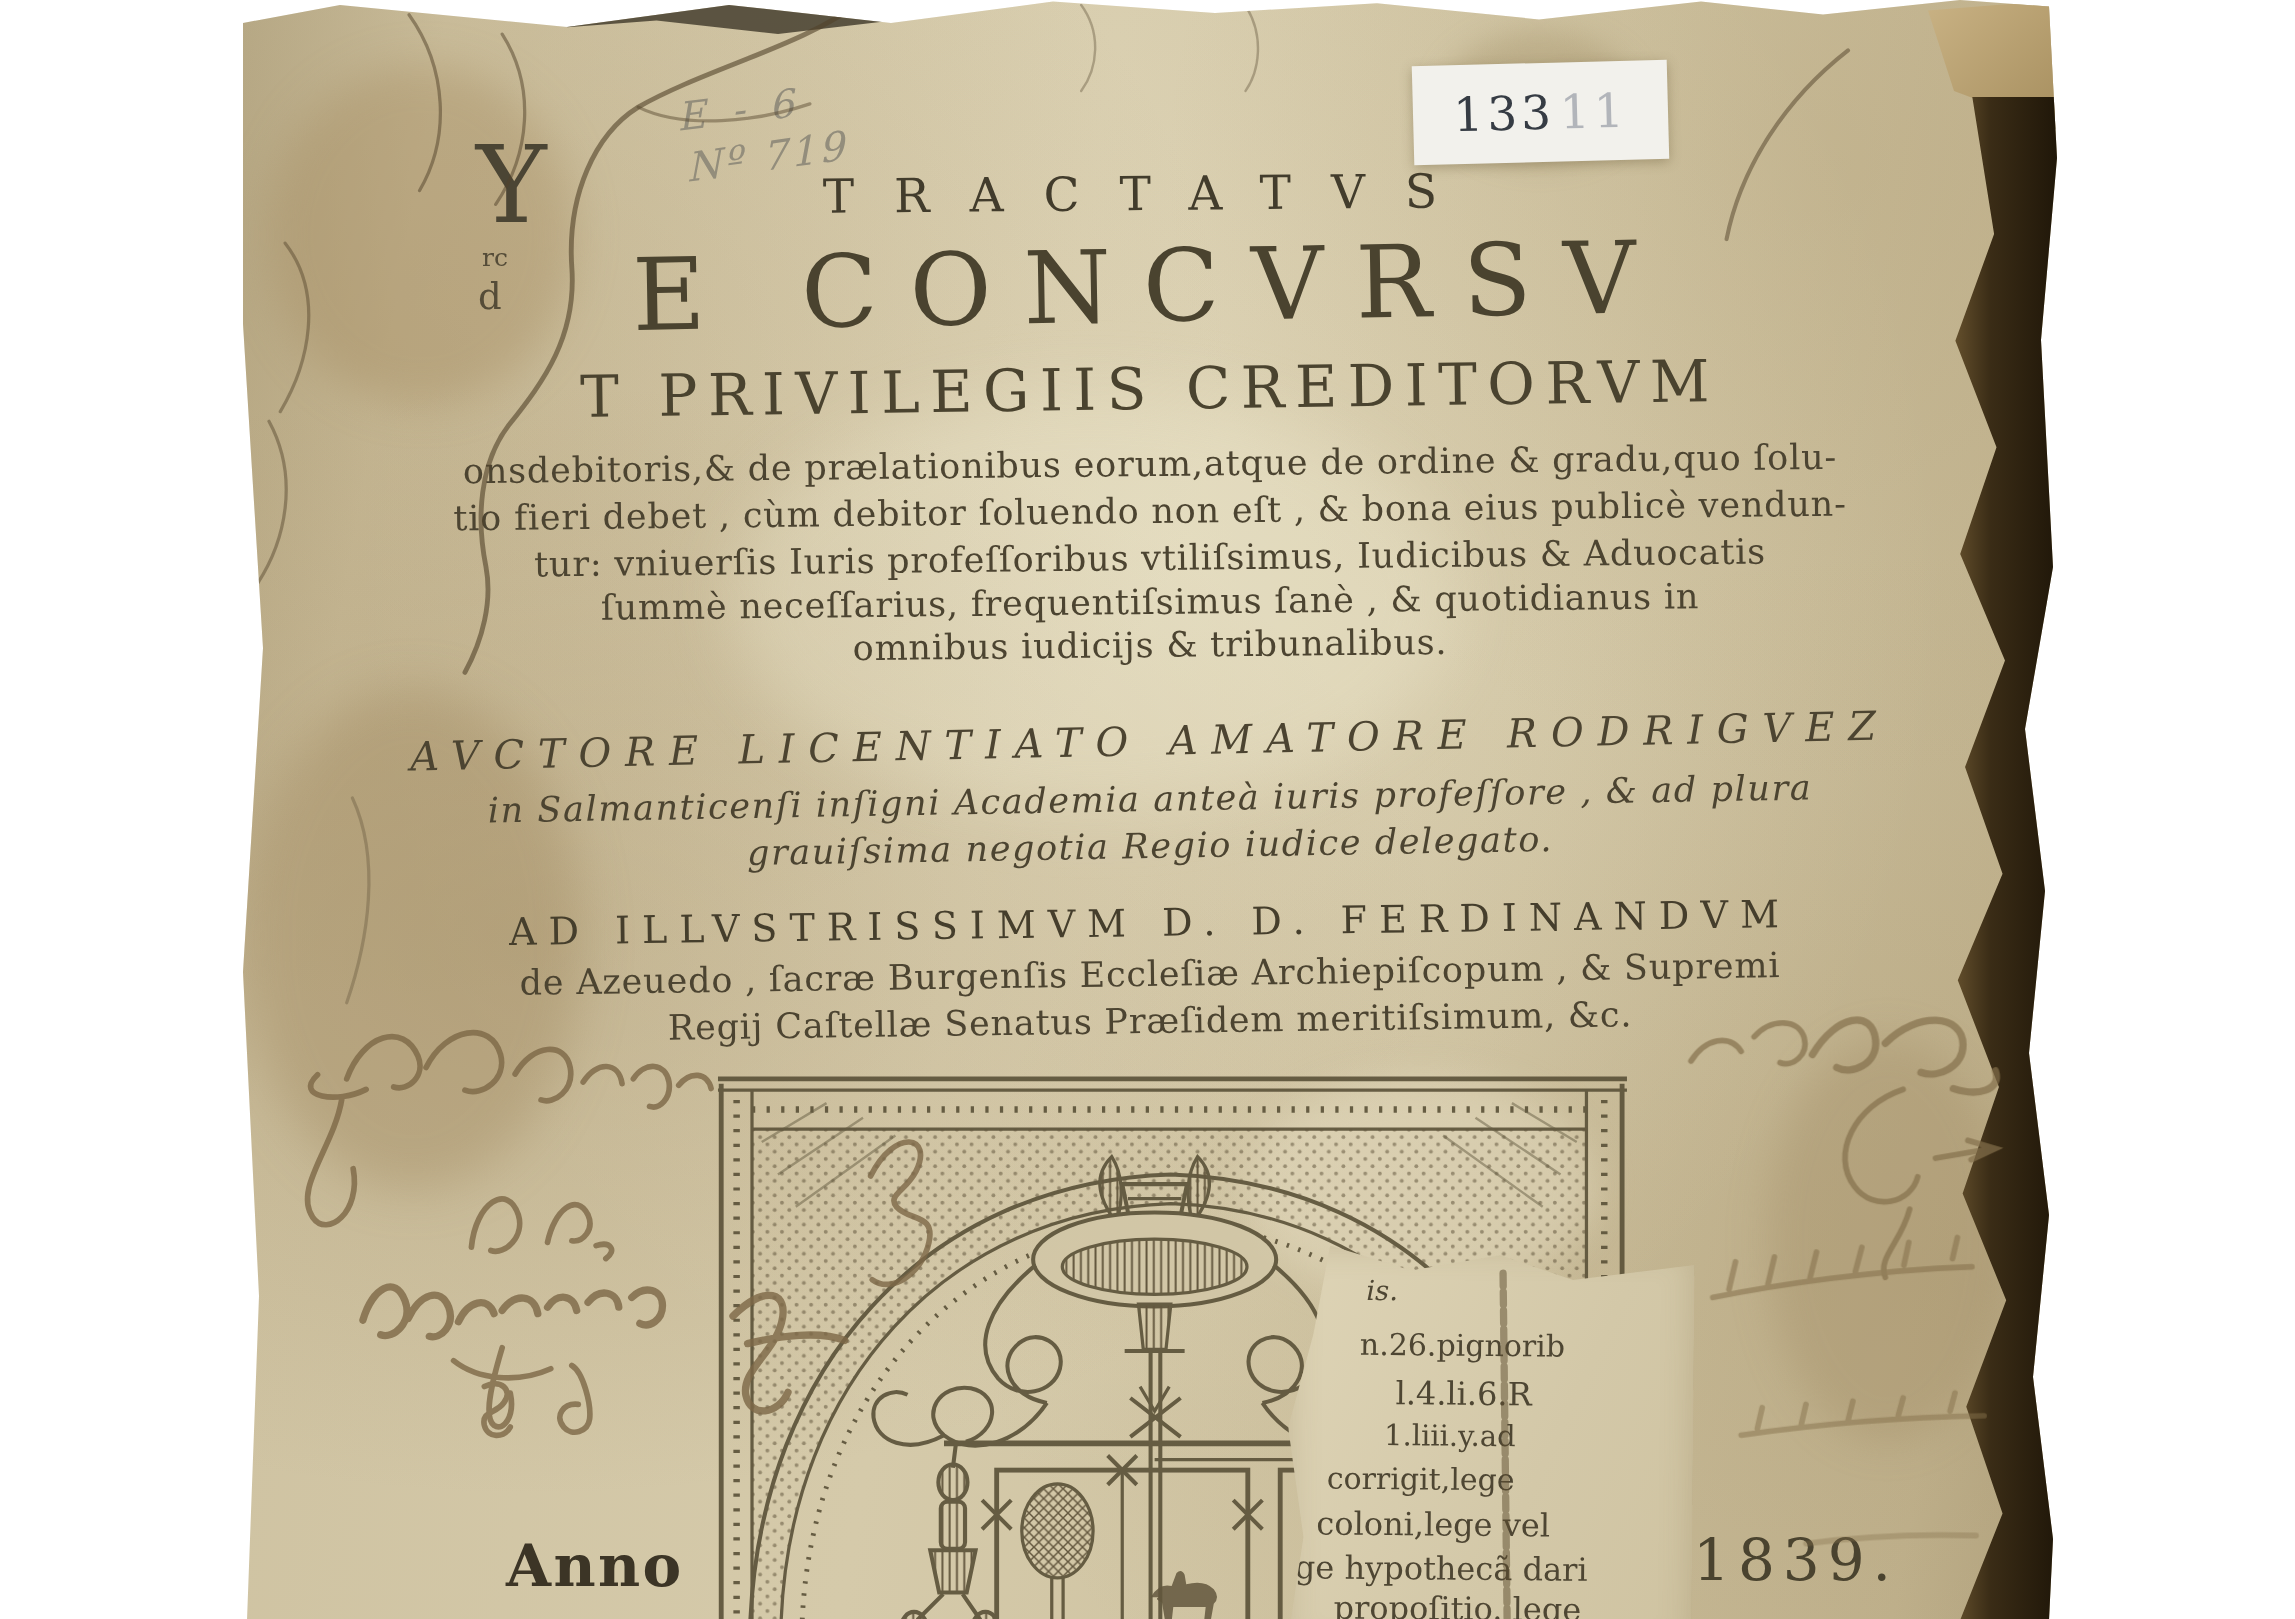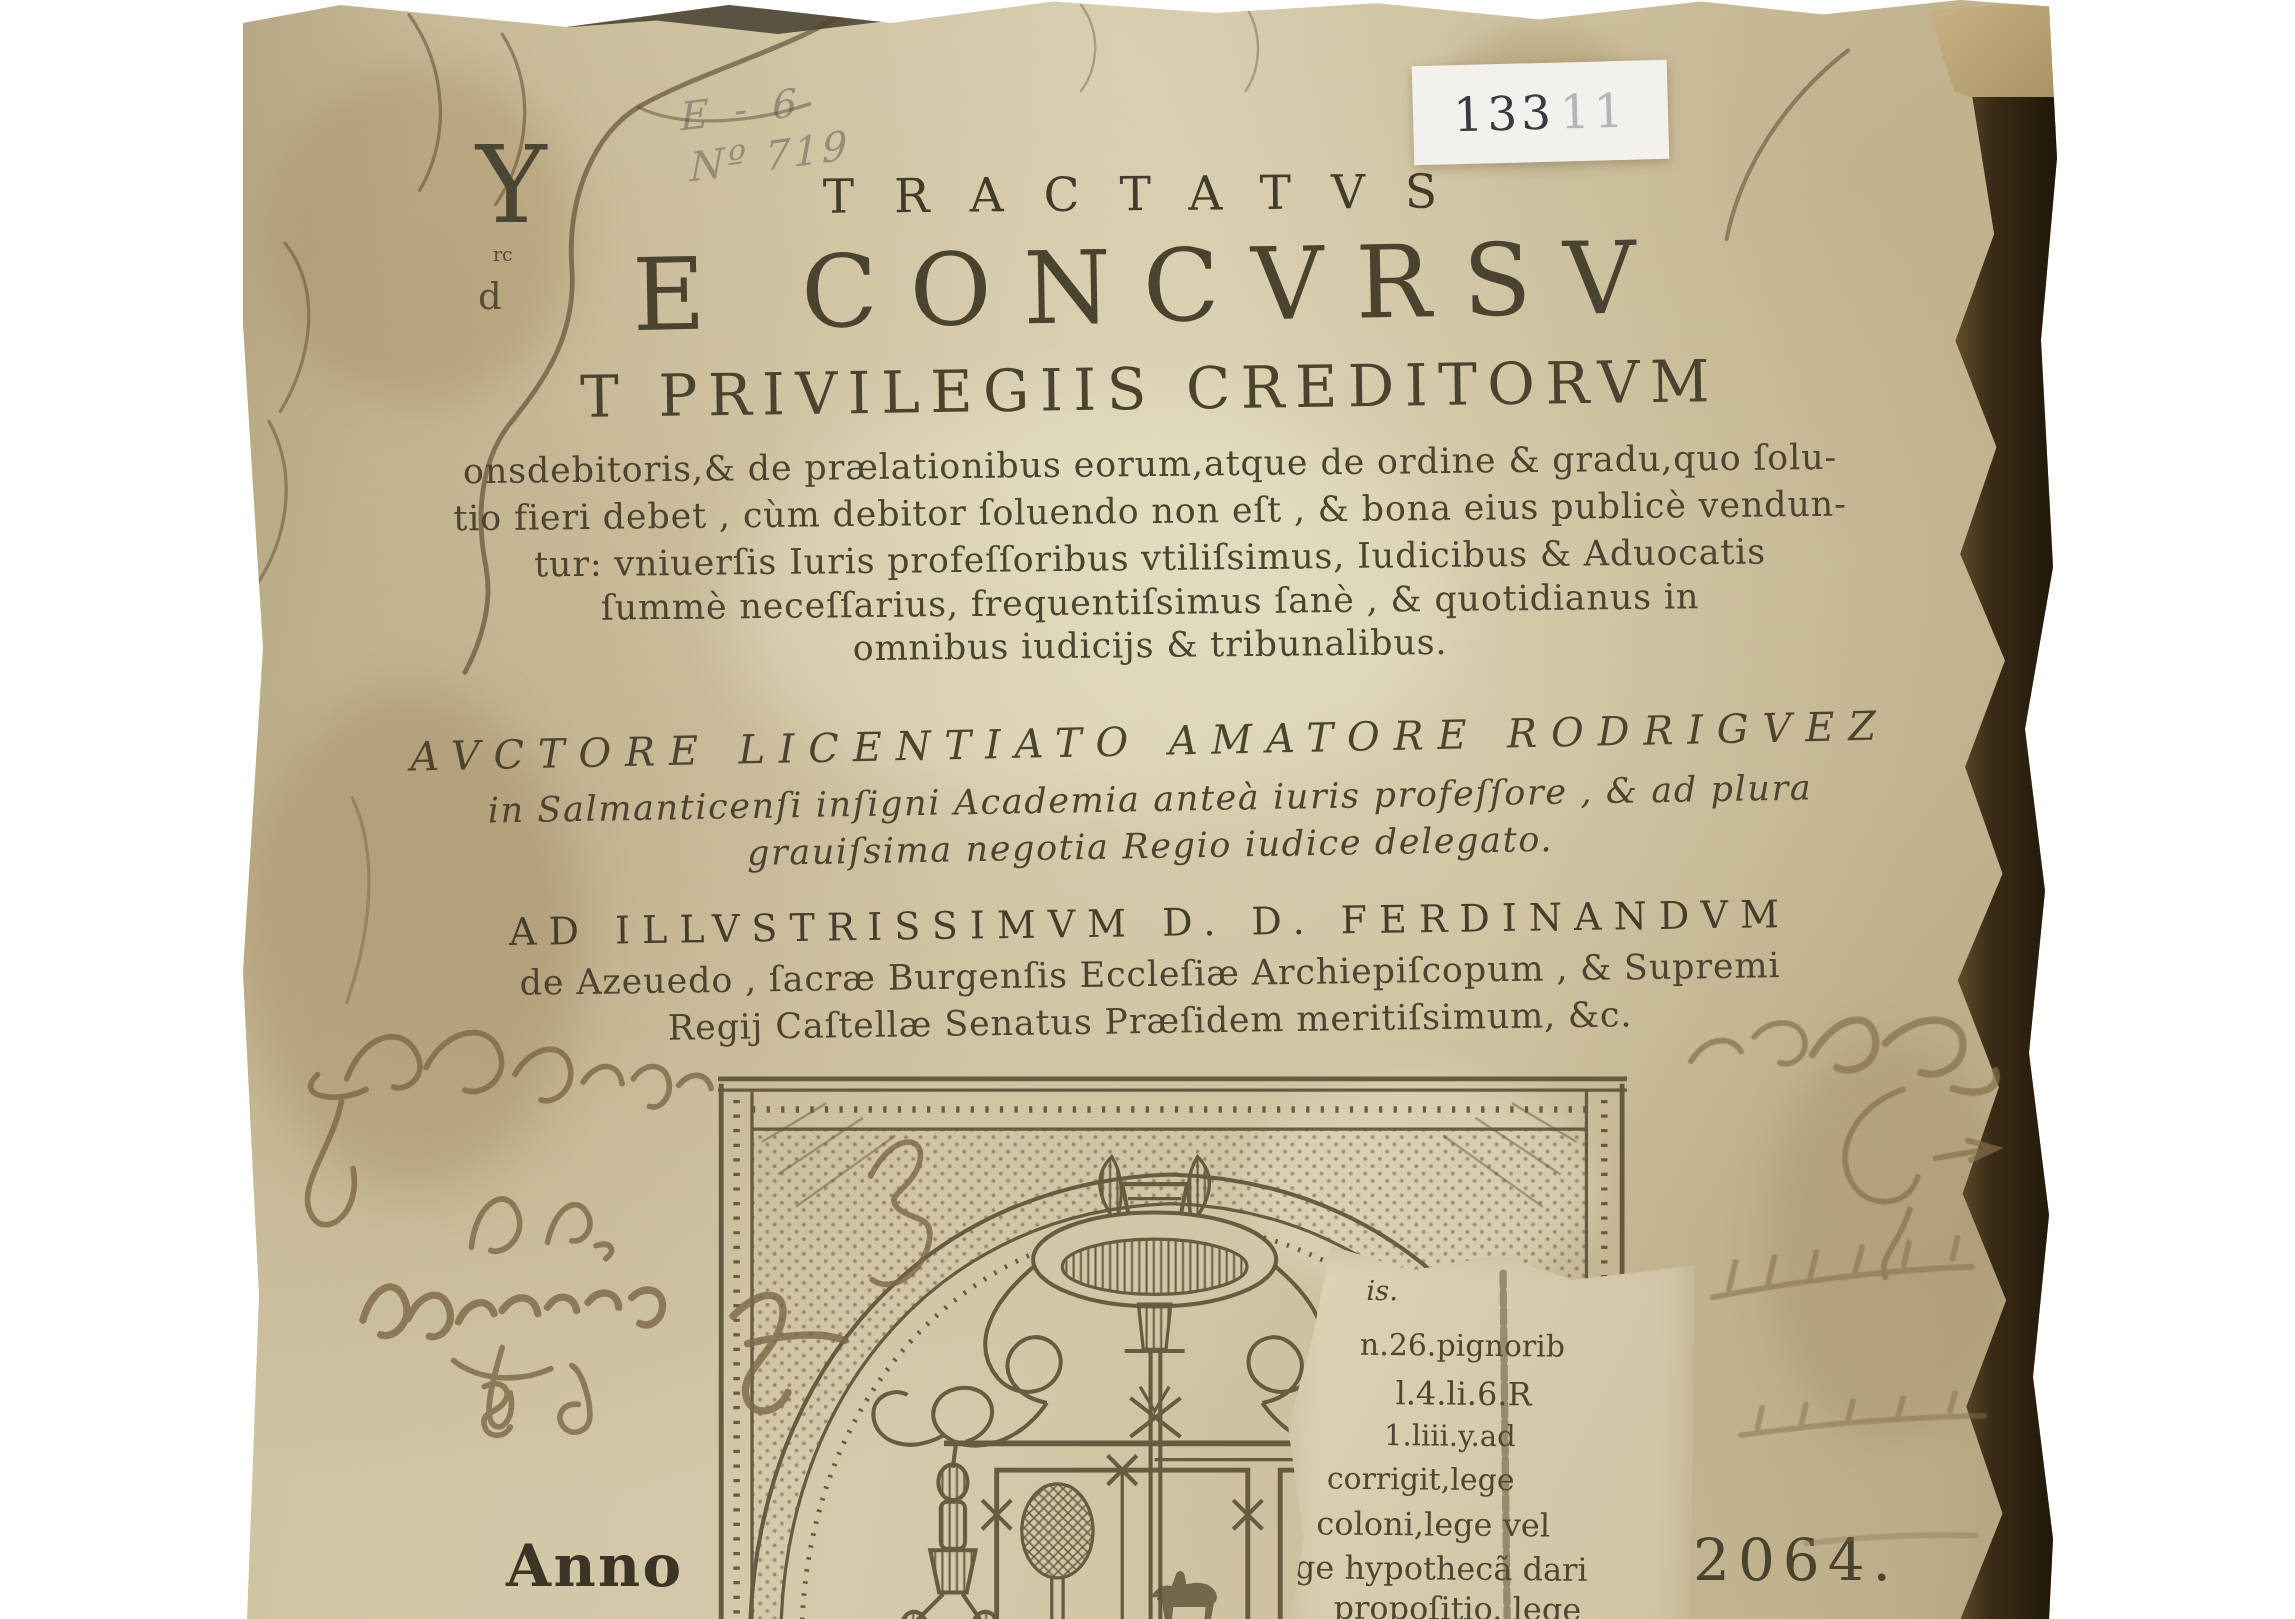"rc" .fragrc { font-size: 19px -> 25px; left: 254px -> 243px }
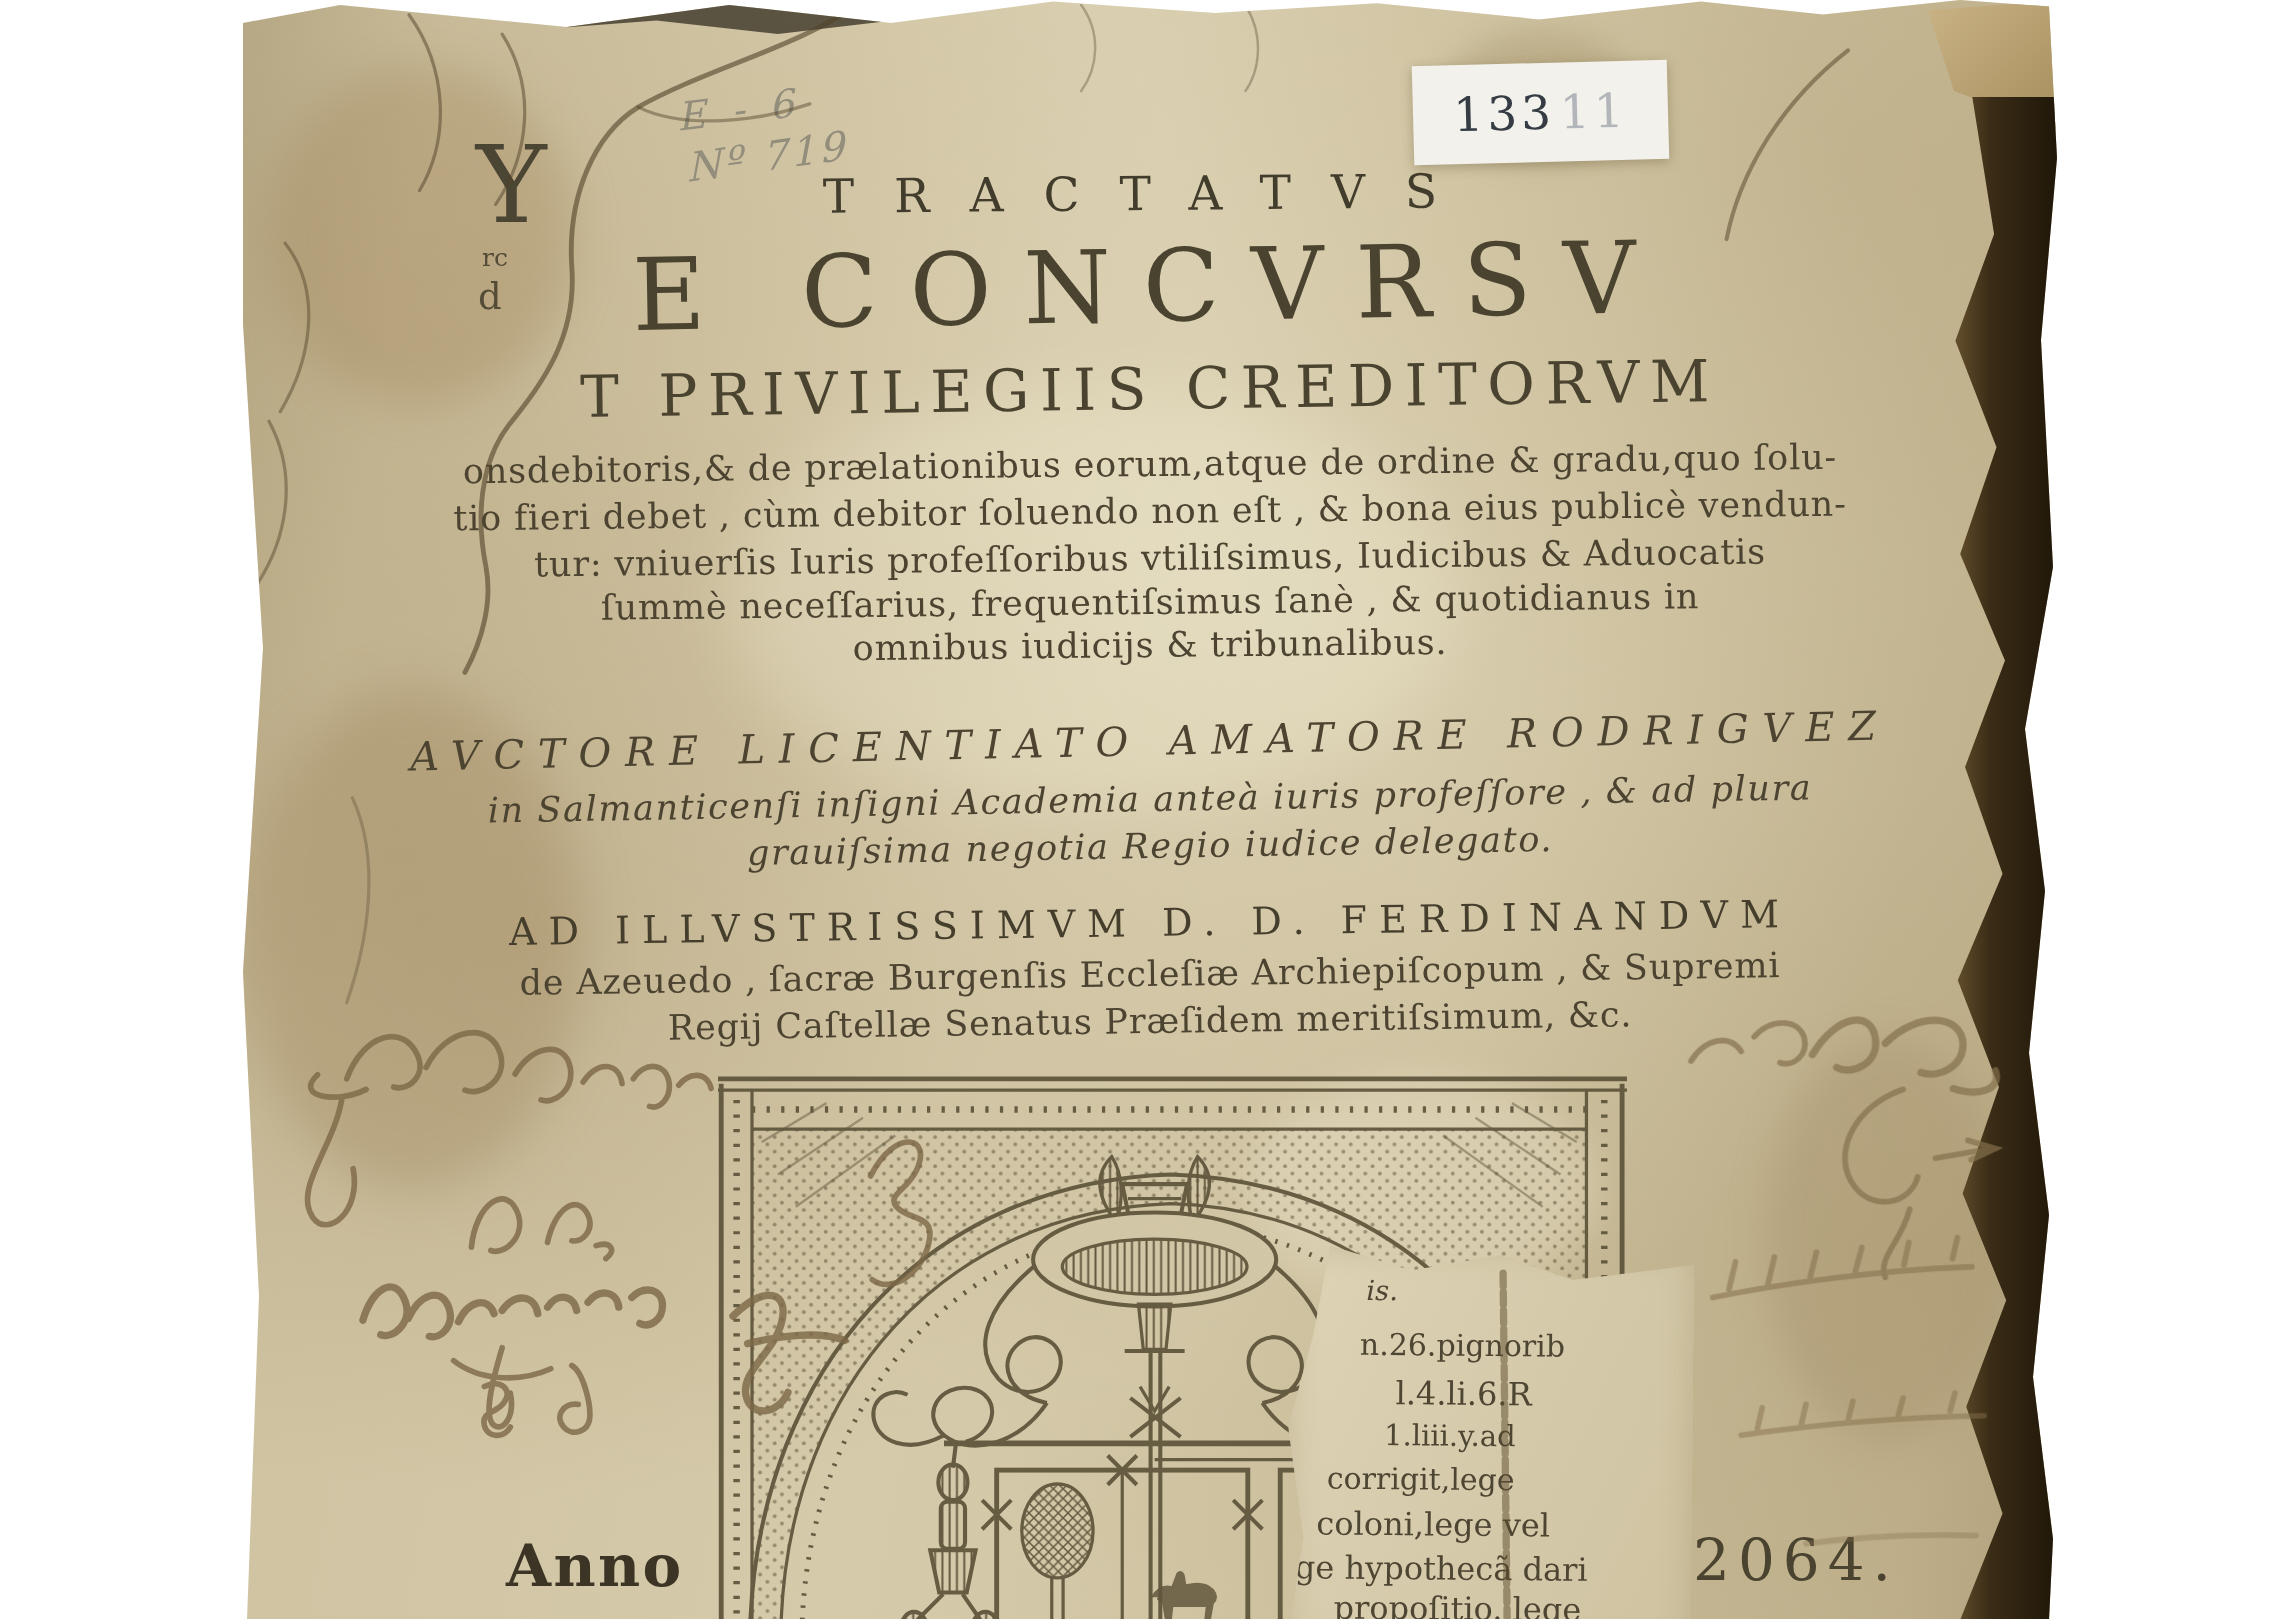"2064." div.year { text: 2064 -> 1839 }
